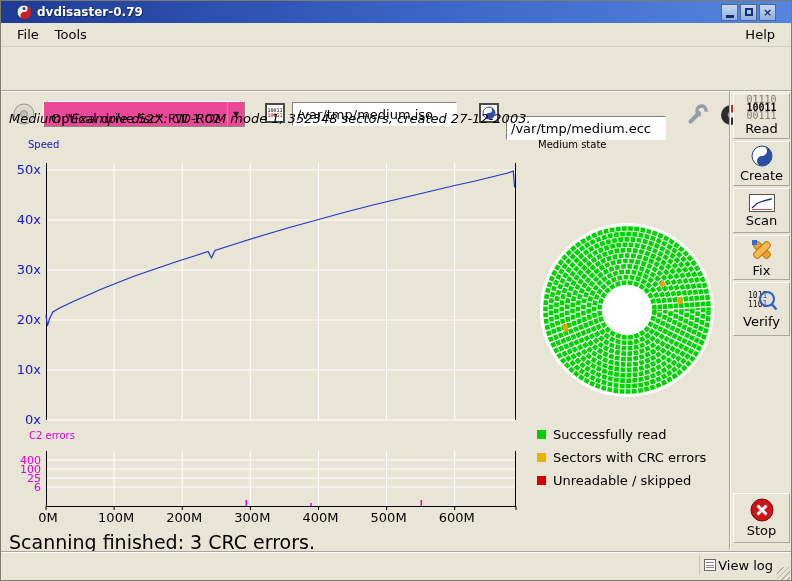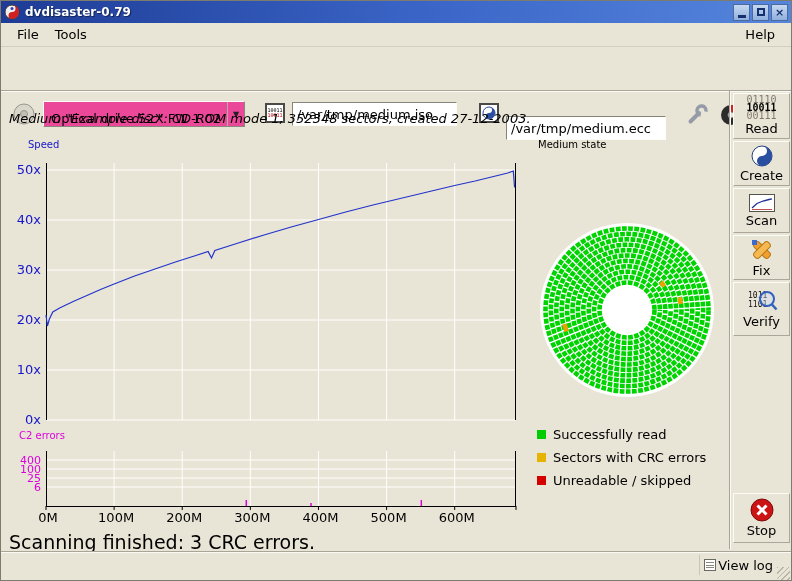"dvdisaster-0.79" .titlebar { padding: 0 3px -> 0 15px }
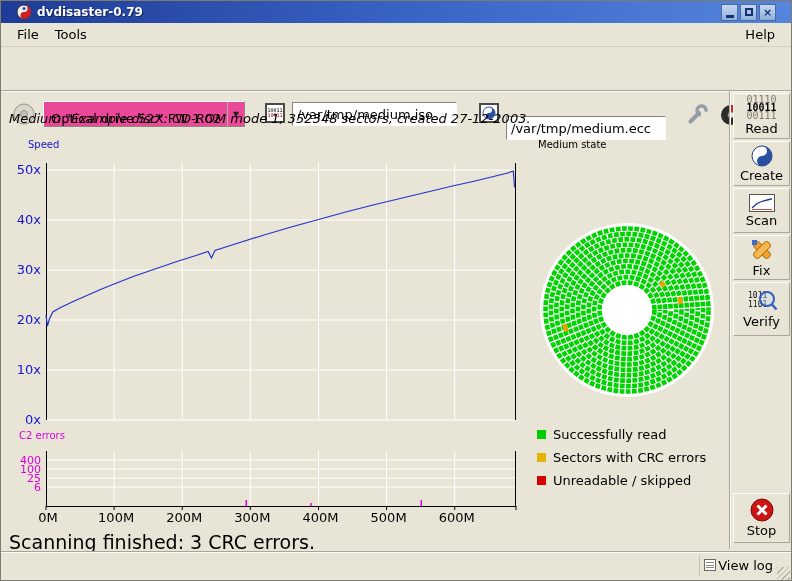"C2 errors" div.chart-title { left: 18px -> 28px }
